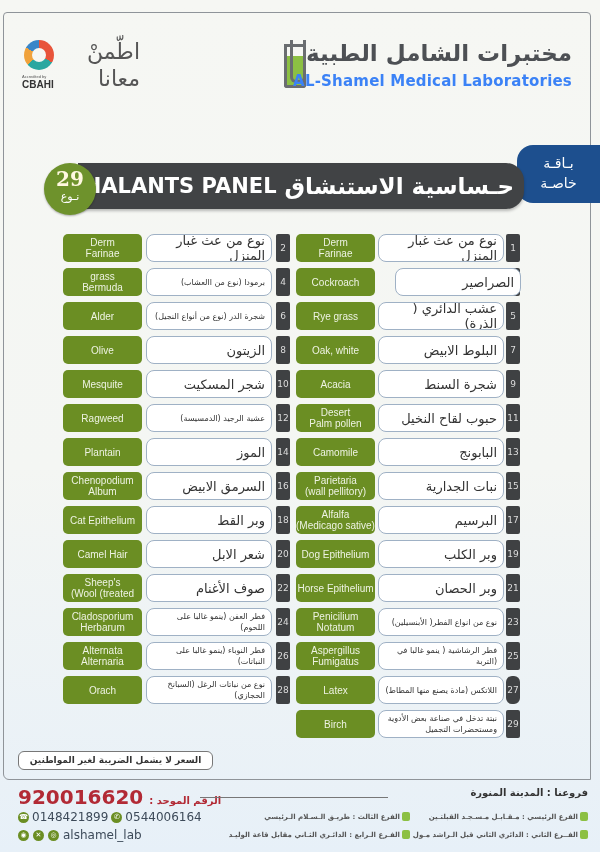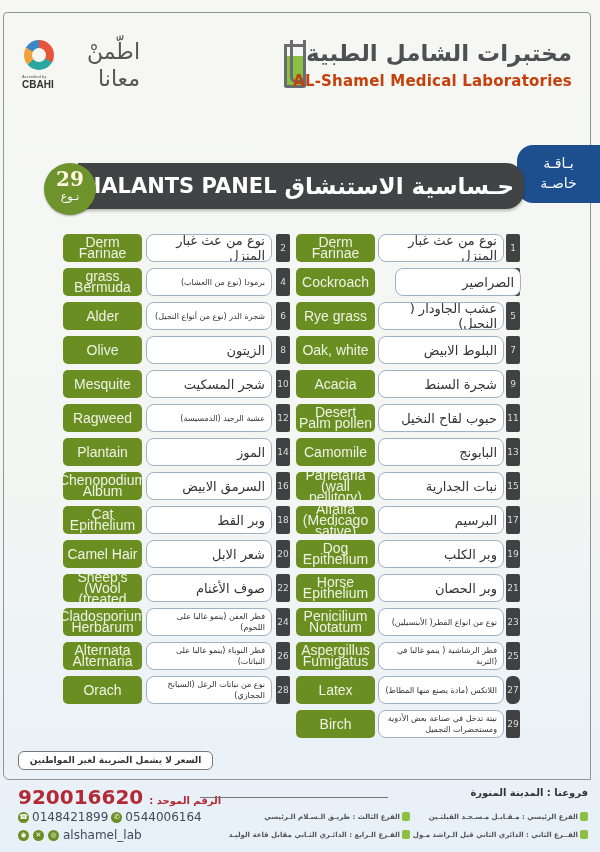"AL-Shamel Medical Laboratories" .lab-logo .en { color: #c2410c -> #3b82f6 }
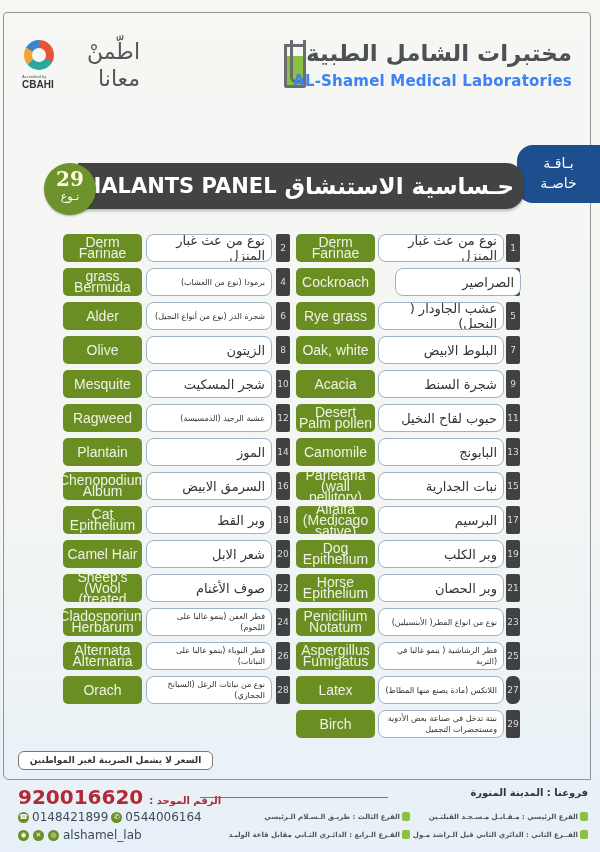"Derm" .en-box { font-size: 14px -> 10px }
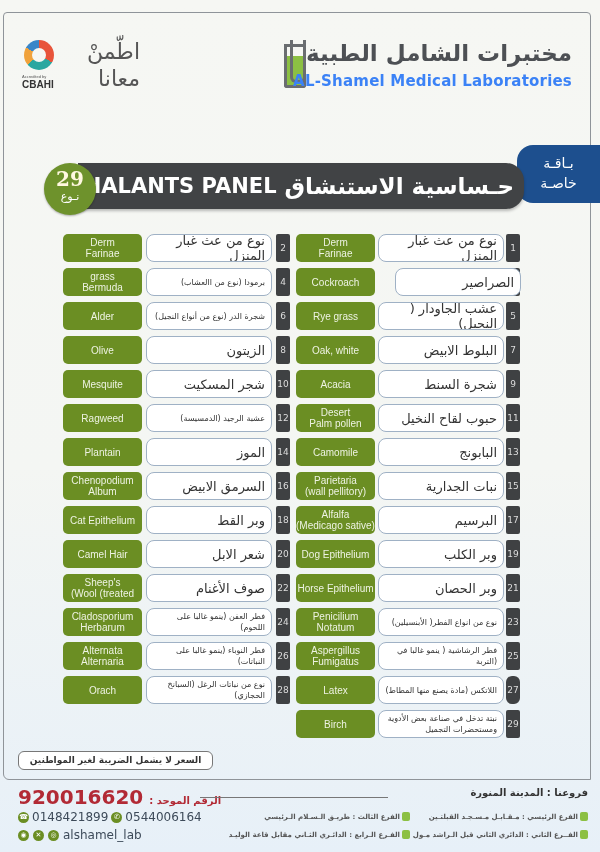"عشب الجاودار ( النجيل)" span { text: الجاودار ( النجيل -> الدائري ( الذرة }
